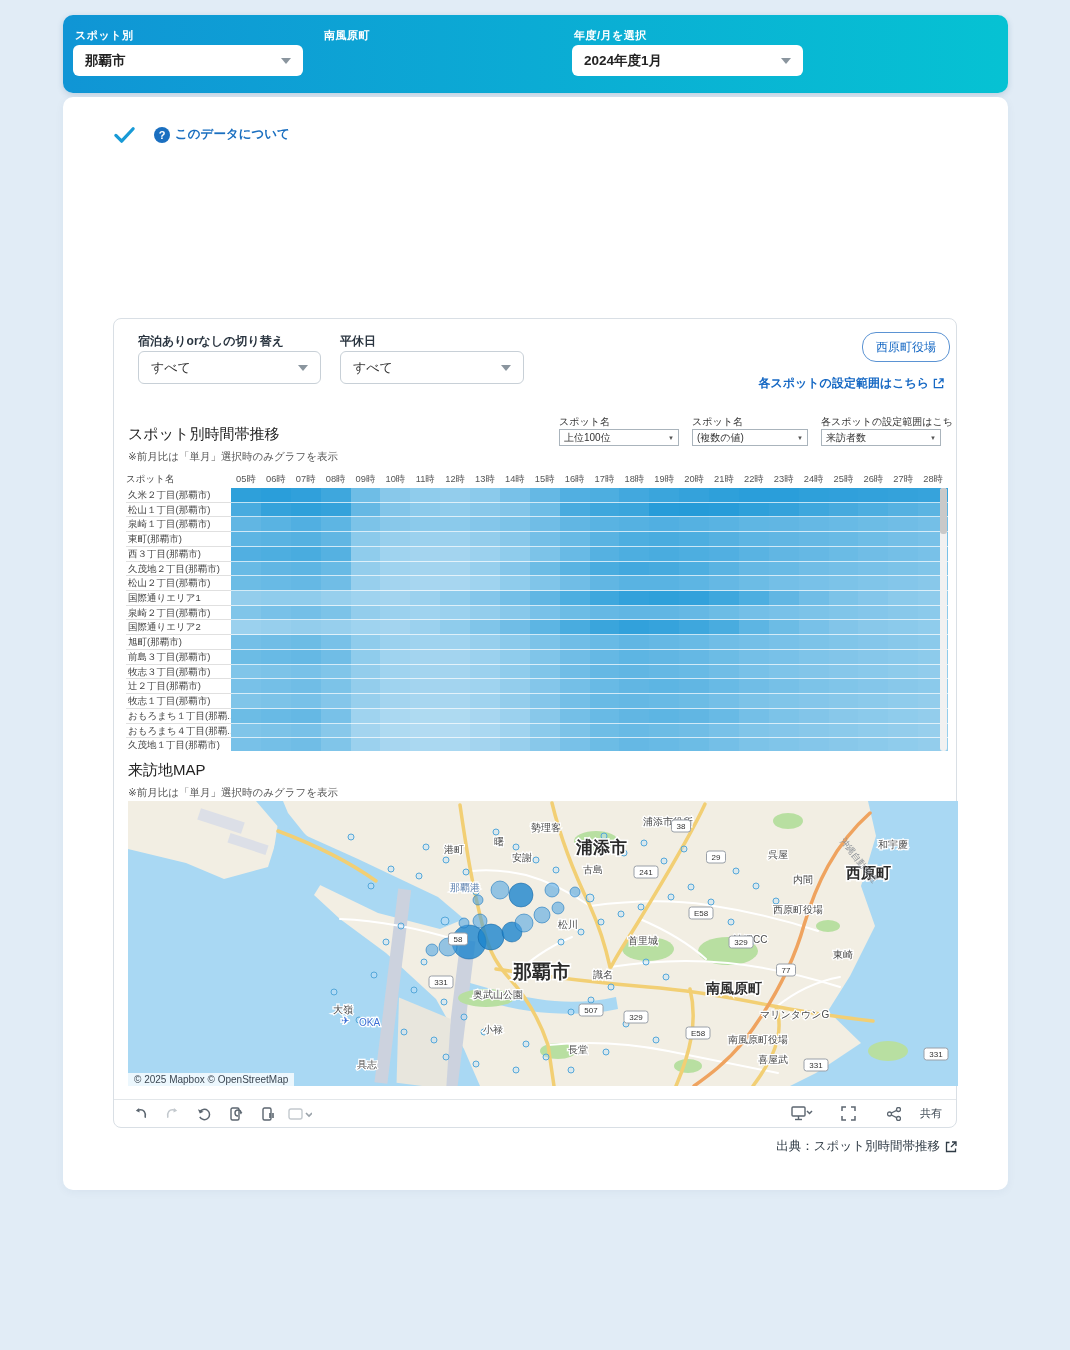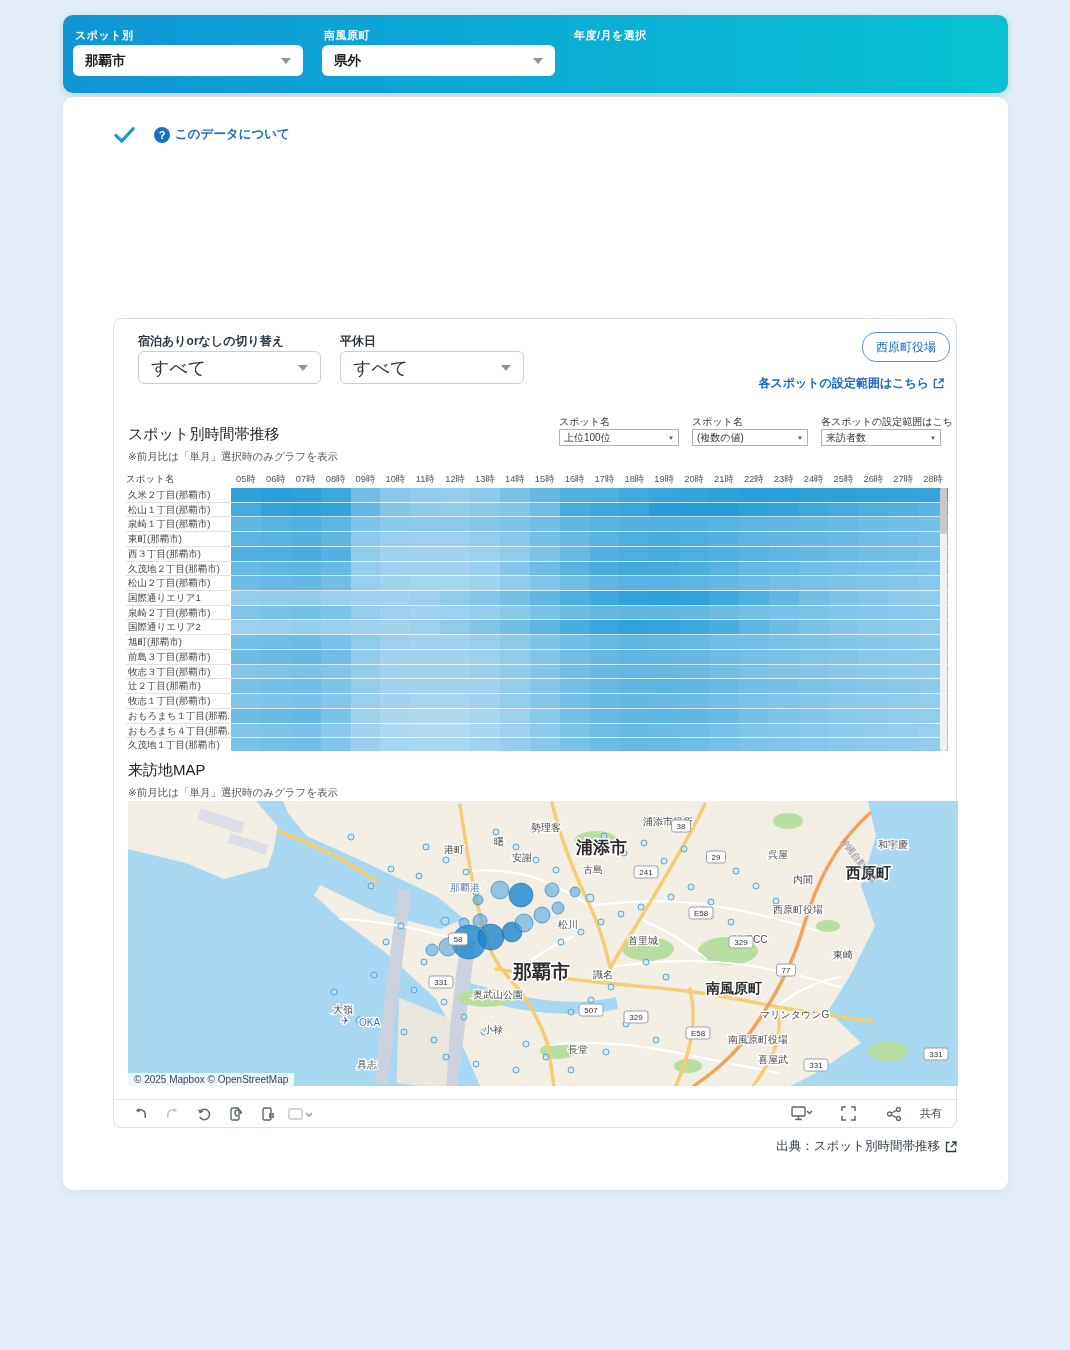"県外" div.tb-select { html: <div> <span>県外</span> <span></span> </div> -> none }
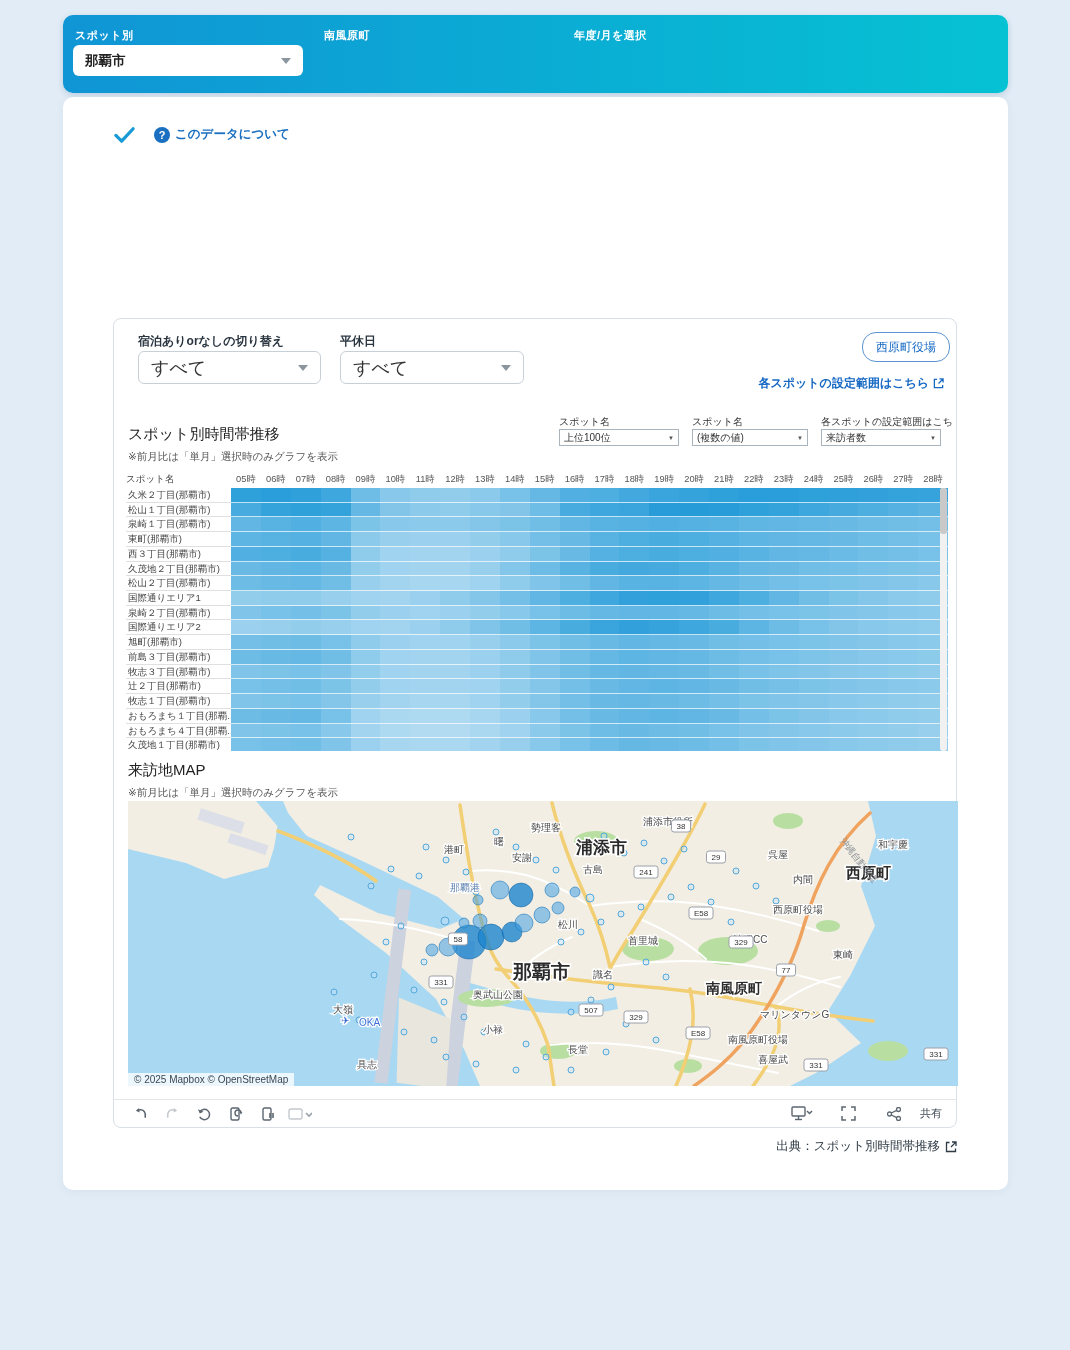"2024年度1月" div.tb-select { html: none -> <div> <span>2024年度1月</span> <span></span> </div> }
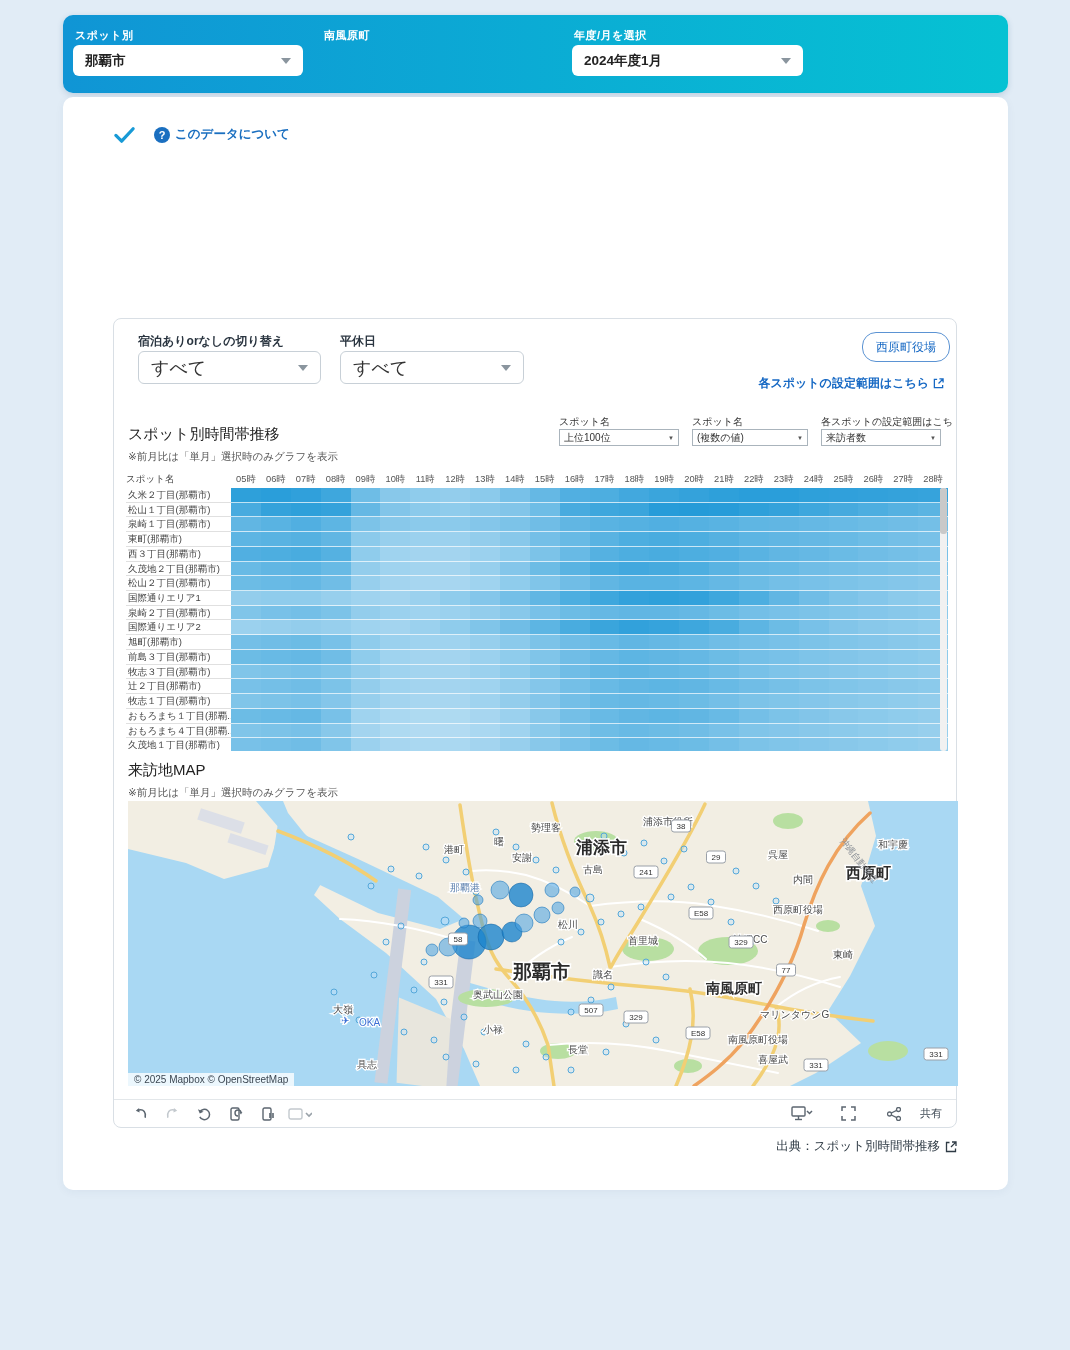"すべて" .ctl-select span.val { font-size: 18px -> 13px }
